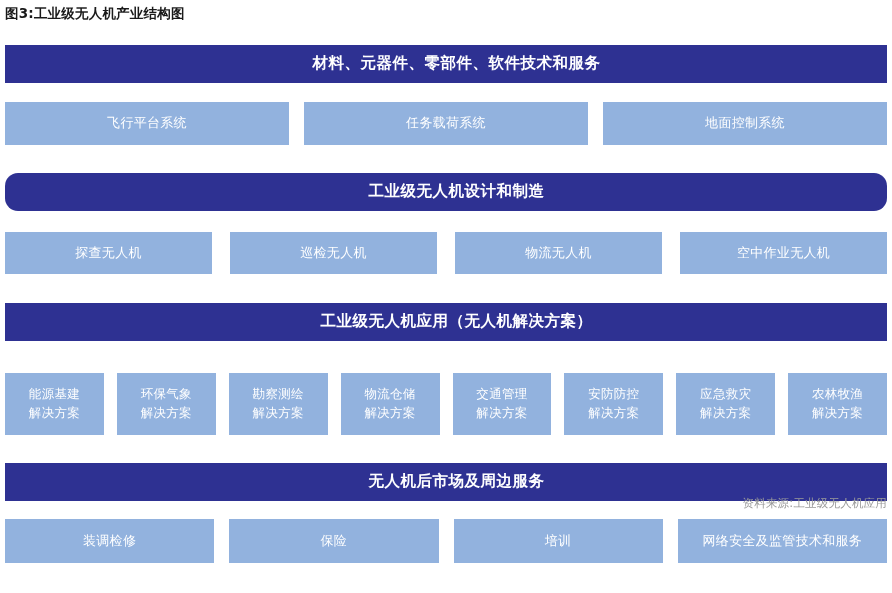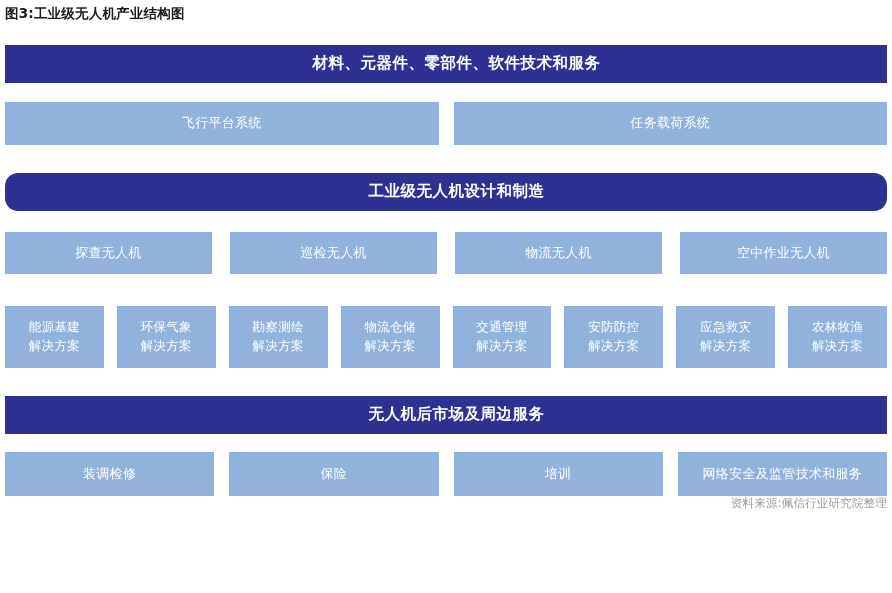"地面控制系统" div.cell { html: none -> <div> <span>地面控制系统</span> </div> }
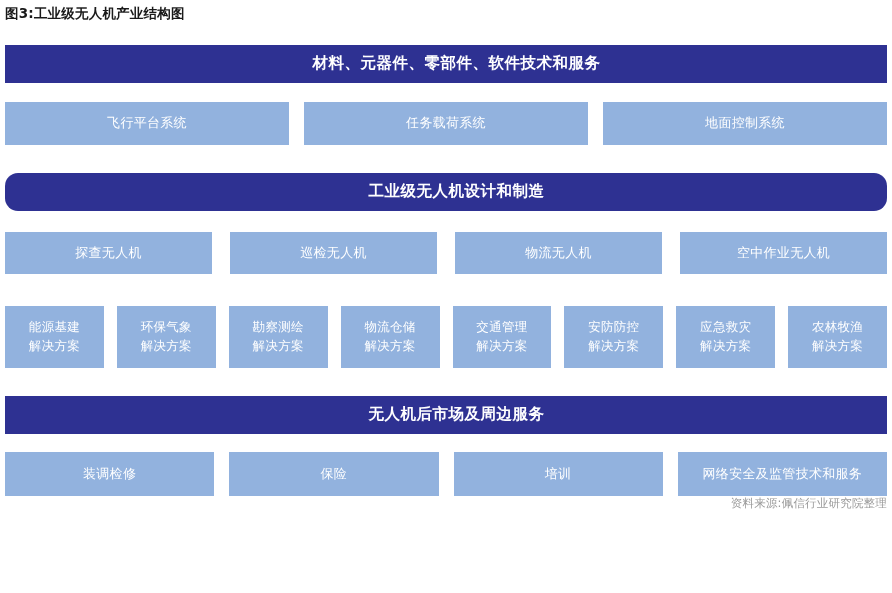"工业级无人机应用（无人机解决方案）" div.band { html: none -> <div> <span>工业级无人机应用（无人机解决方案）</span> </div> }
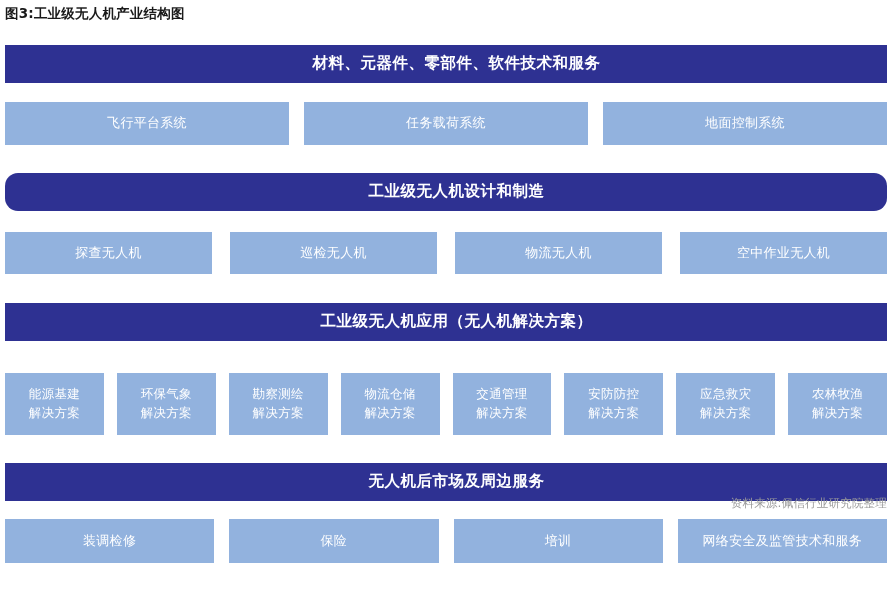"资料来源:佩信行业研究院整理" div.source-note { text: :佩信行业研究院整理 -> :工业级无人机应用 }
